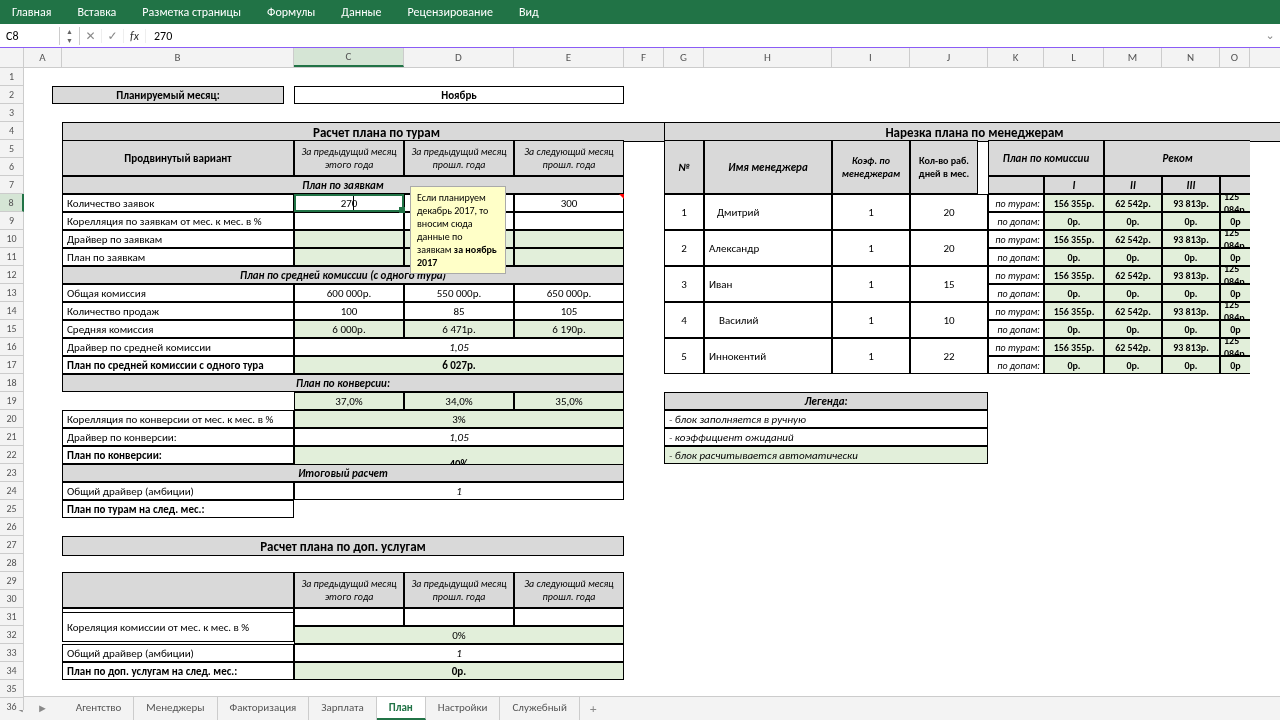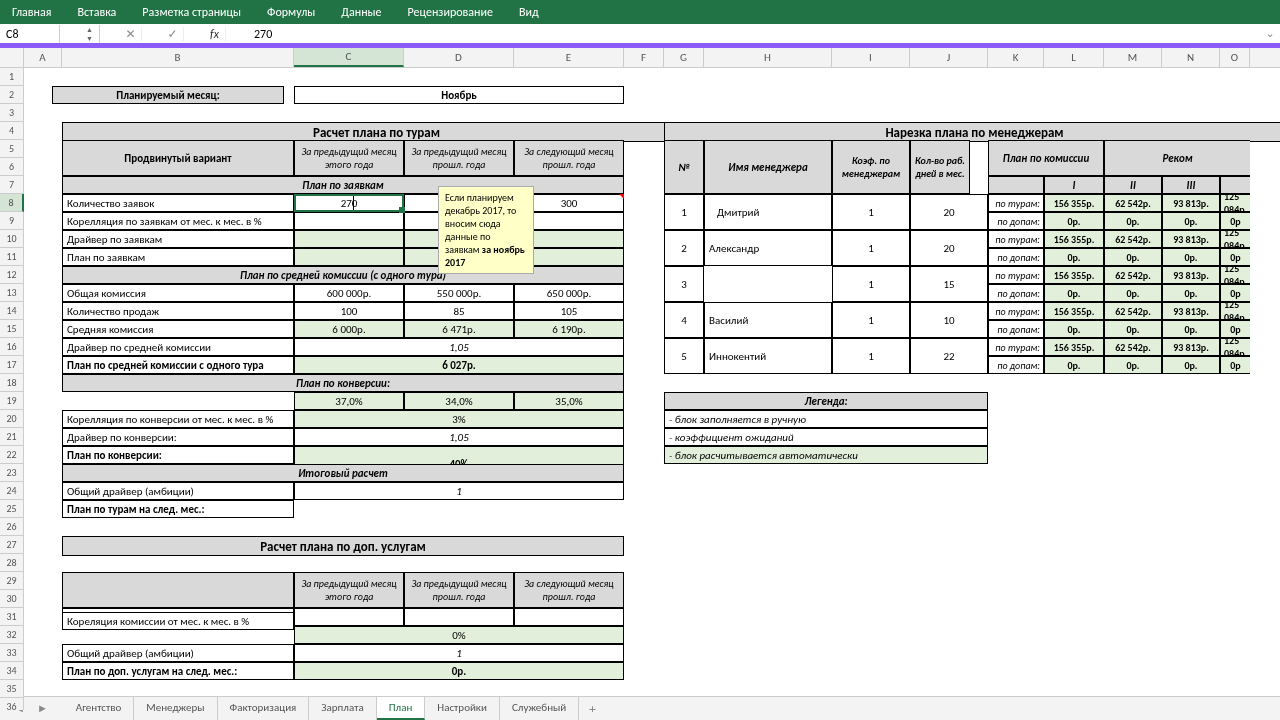"C8" .formula-bar { border-bottom: 5px solid #8b5cf6 -> 1px solid #8b5cf6; gap: 20px -> none }
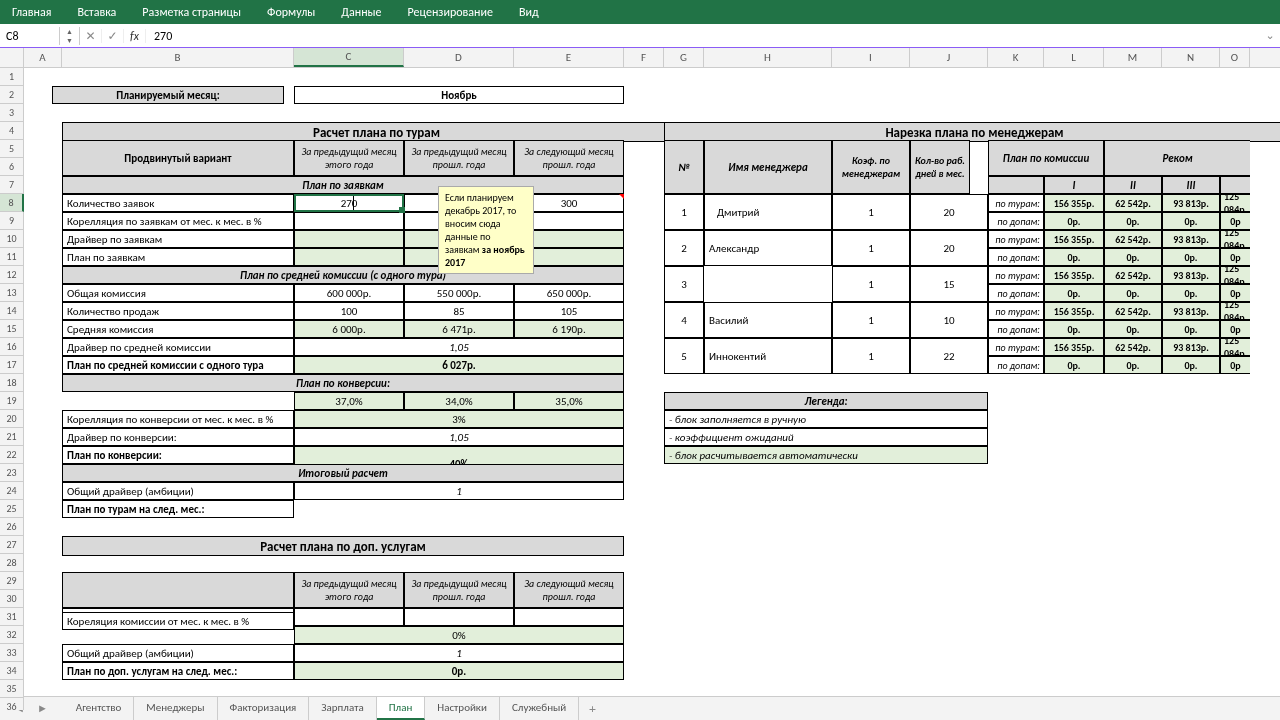"Кол-во раб. дней в мес." div.box { font-style: italic -> none; width: 60px -> 68px }
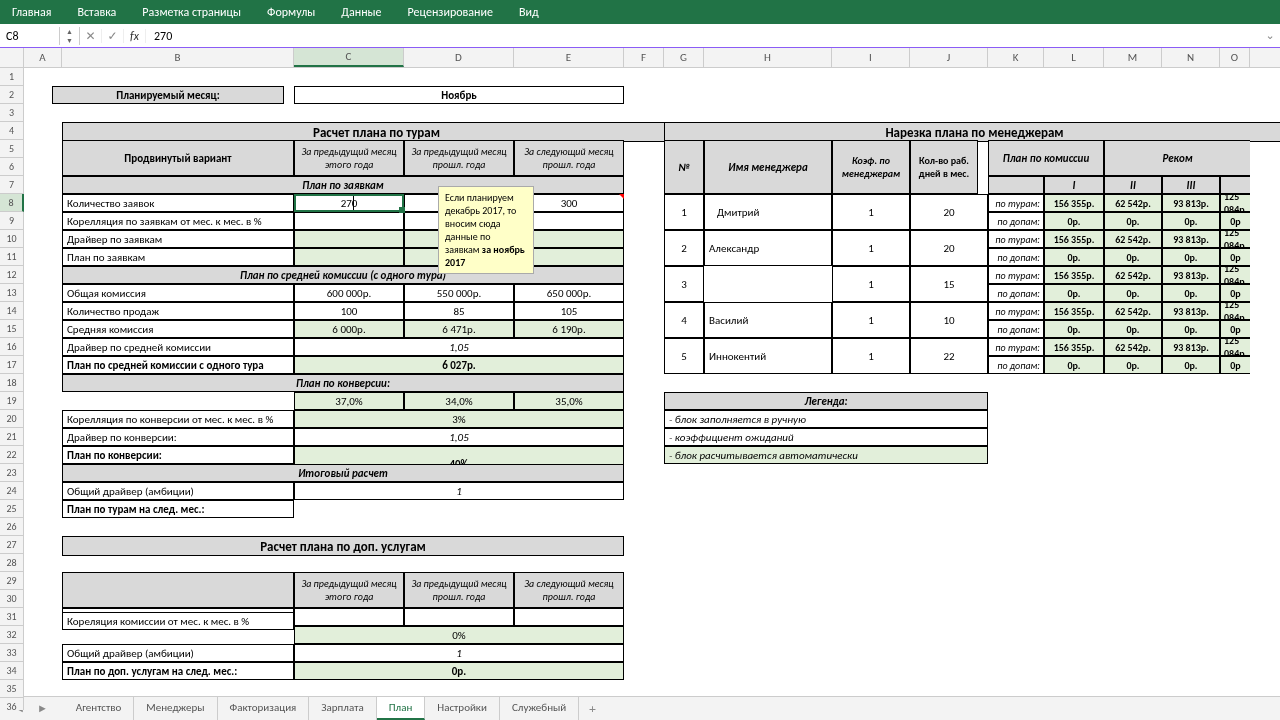"Если планируем декабрь 2017, то" .comment { margin-left: 28px -> none }
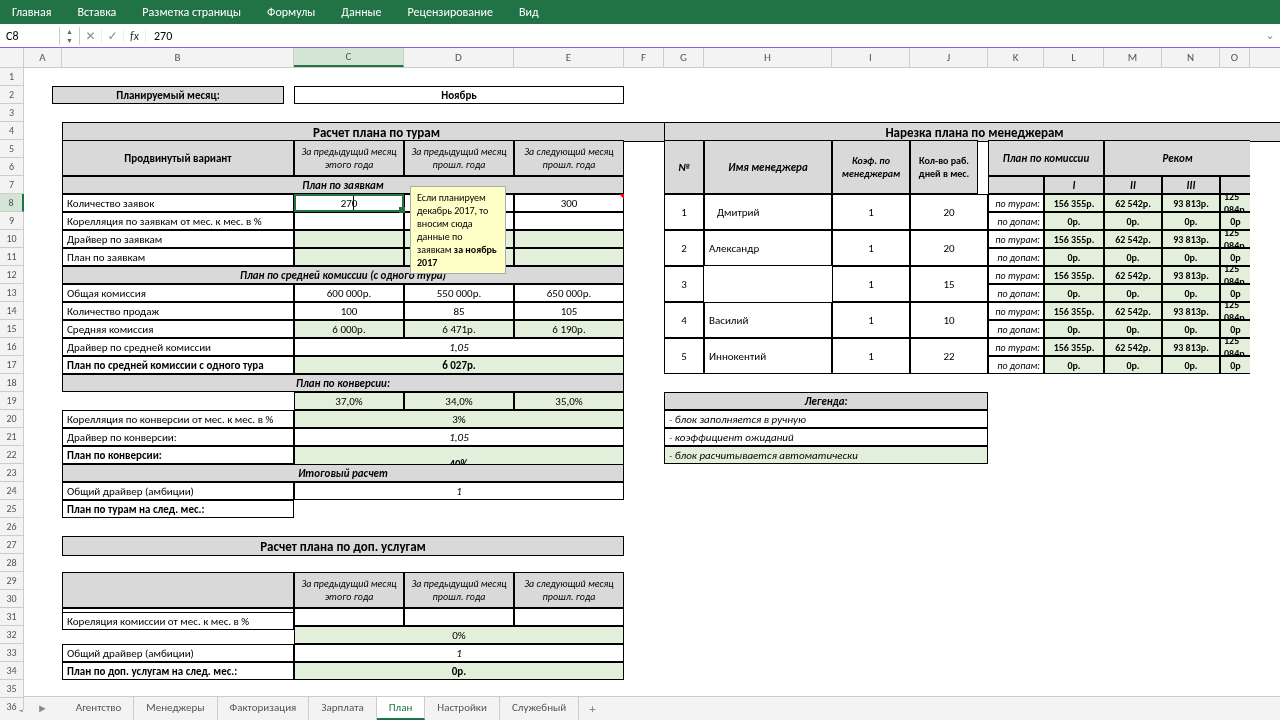"Иван" div.box { html: none -> <div>Иван</div> }
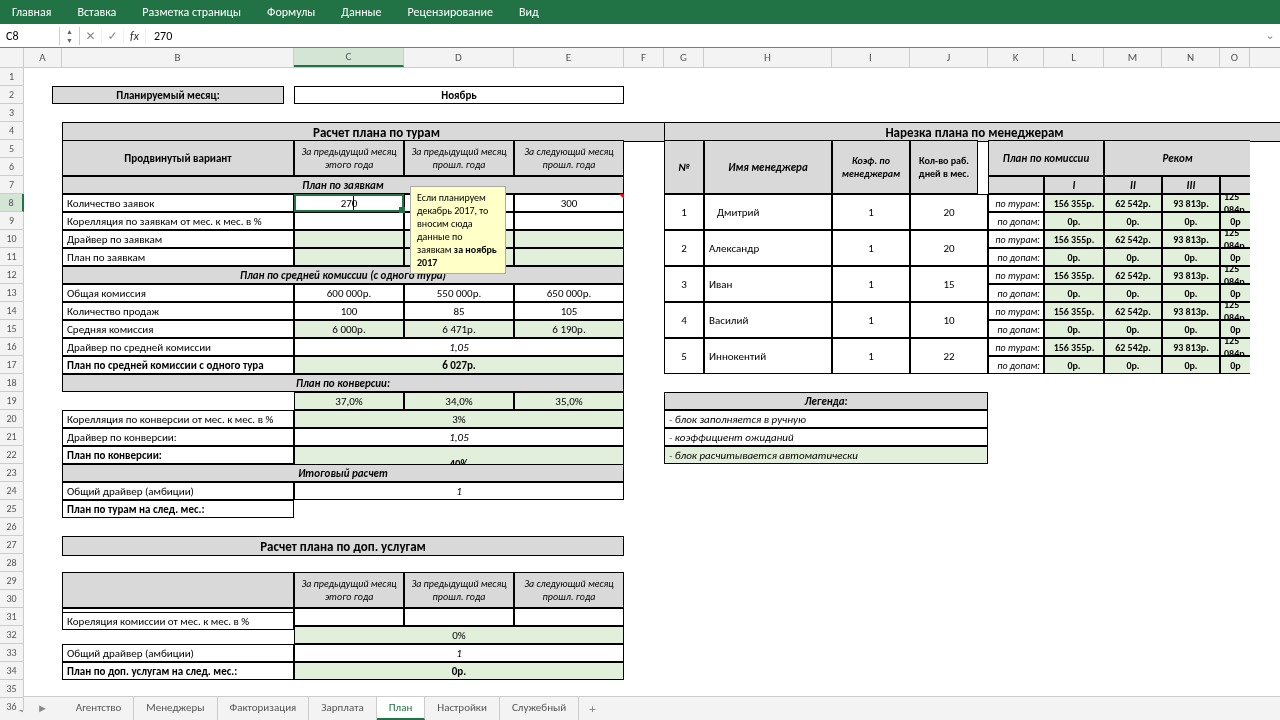"Василий" div.box { padding-left: 4px -> 14px }
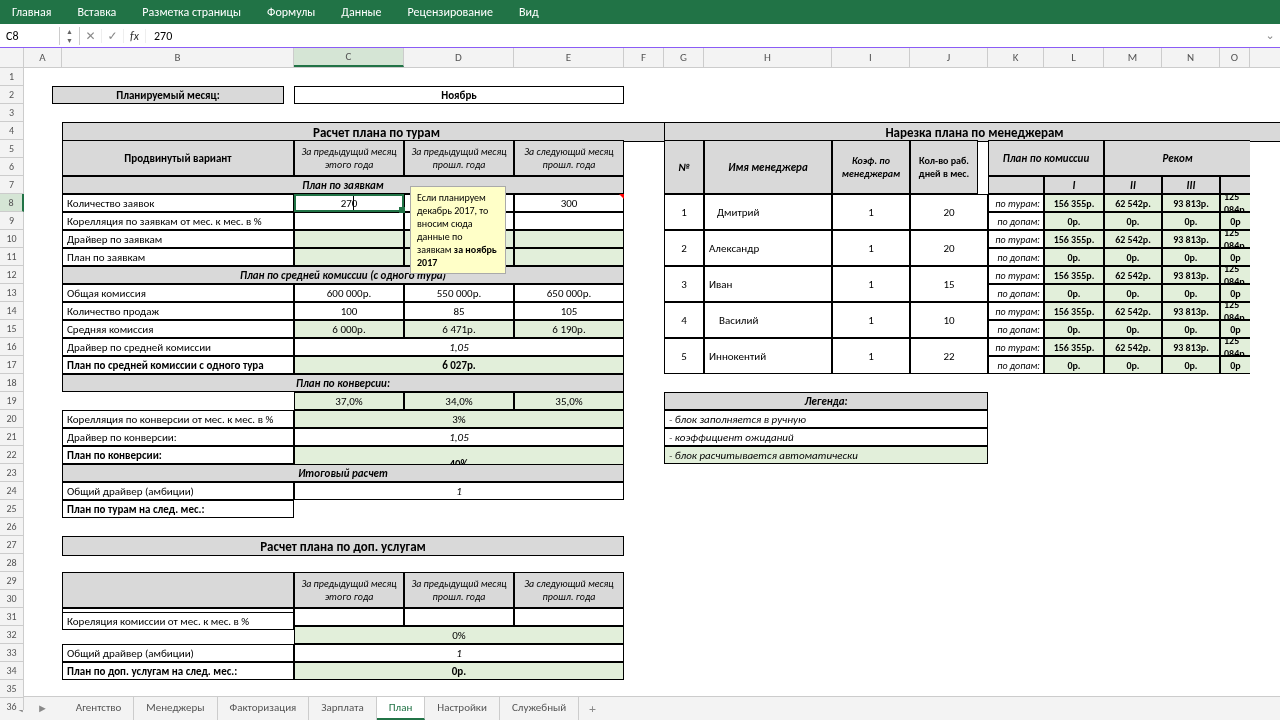"Кореляция комиссии от мес. к" div.box { height: 18px -> 30px }
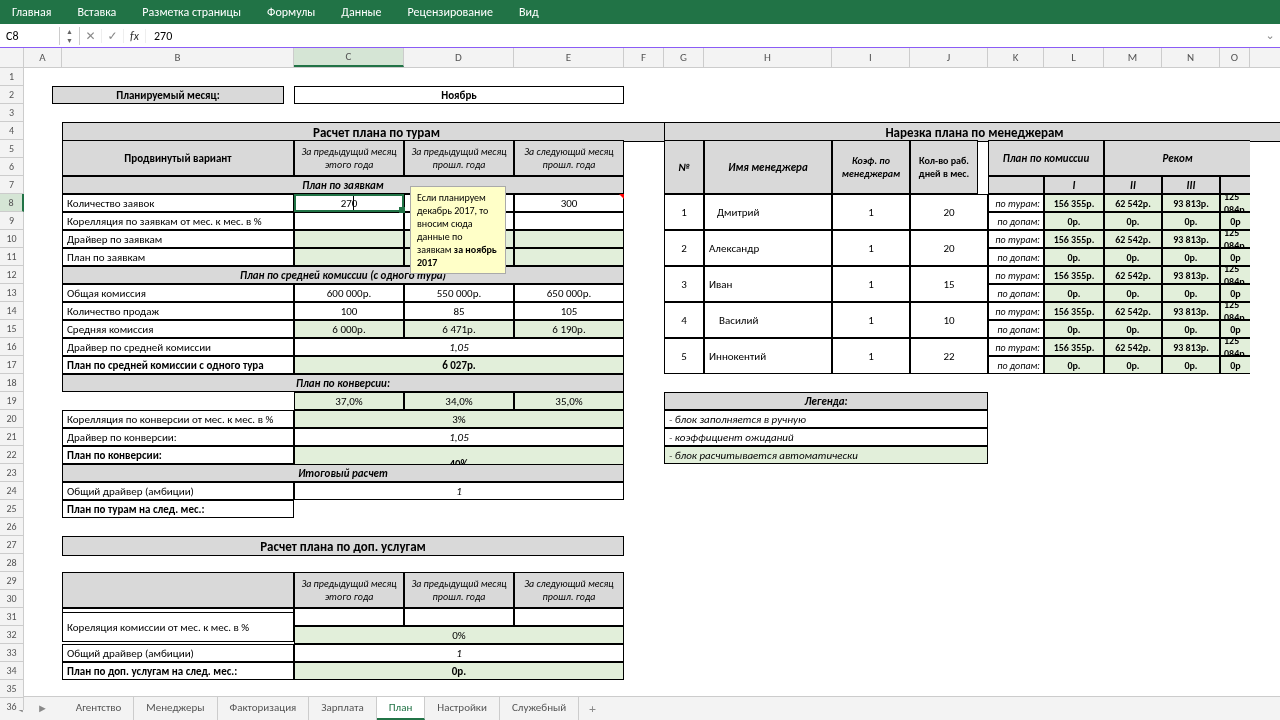"План" .tab.active { font-weight: normal -> bold }
